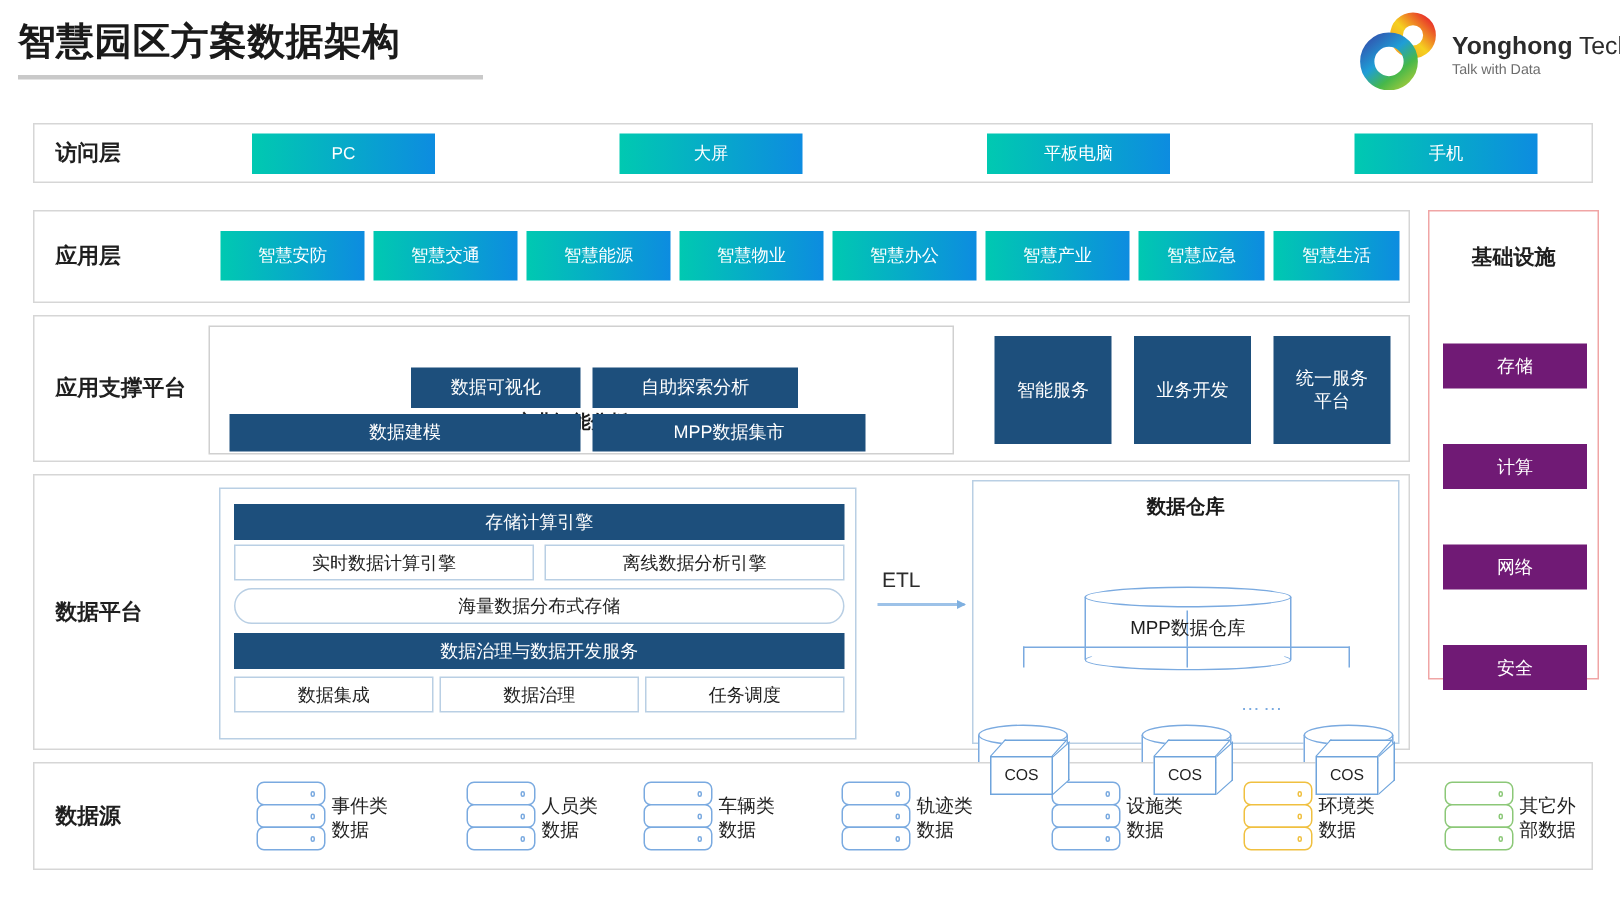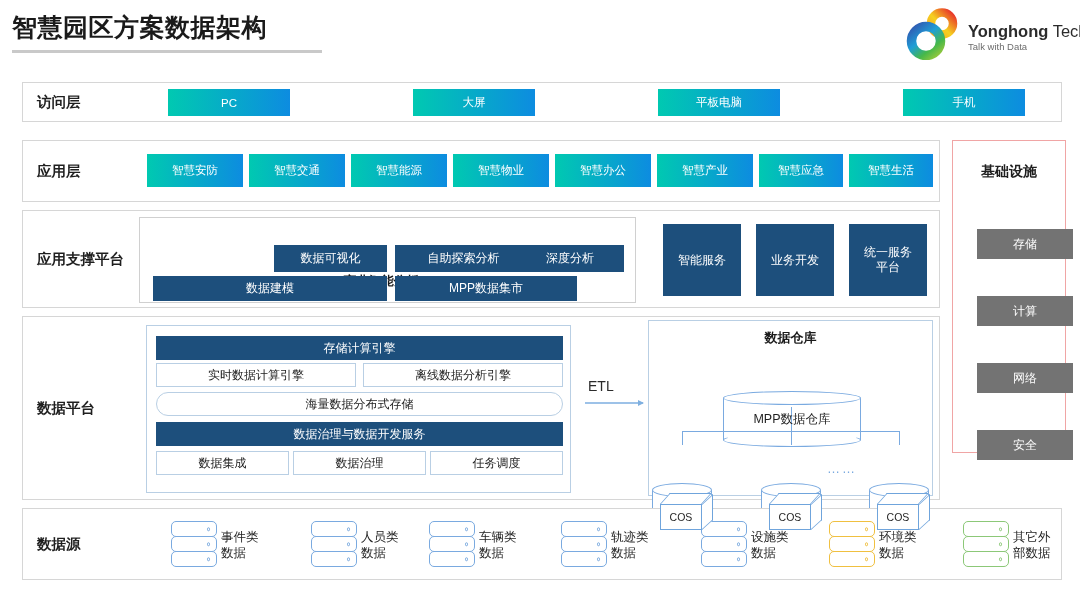"存储" .infra-item { background: #737373 -> #701a75; left: 24px -> 9px }
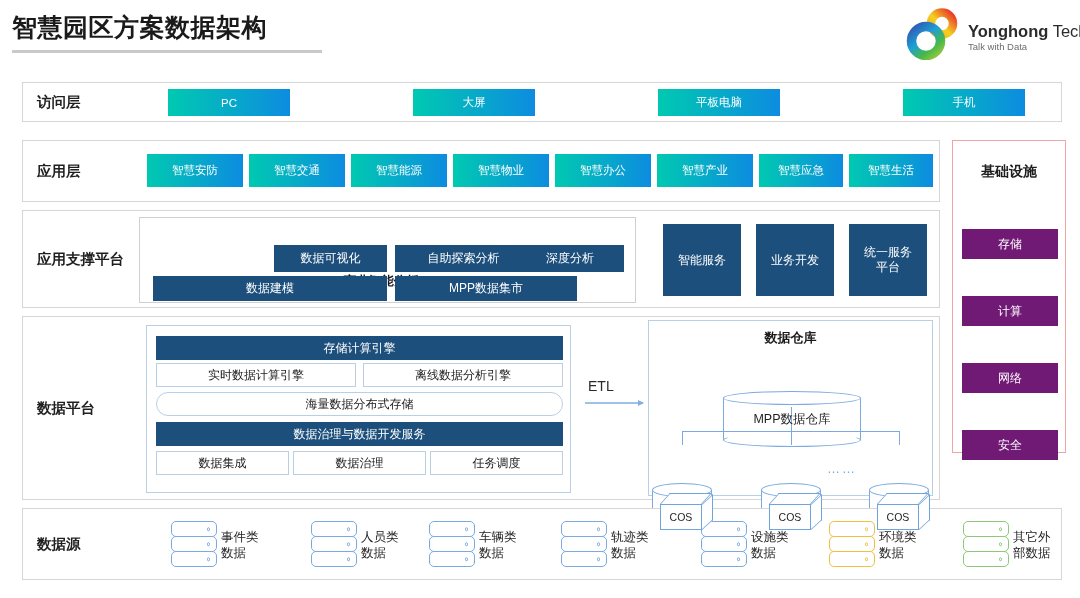"深度分析" div.chip-navy { html: <div>深度分析</div> -> none }
